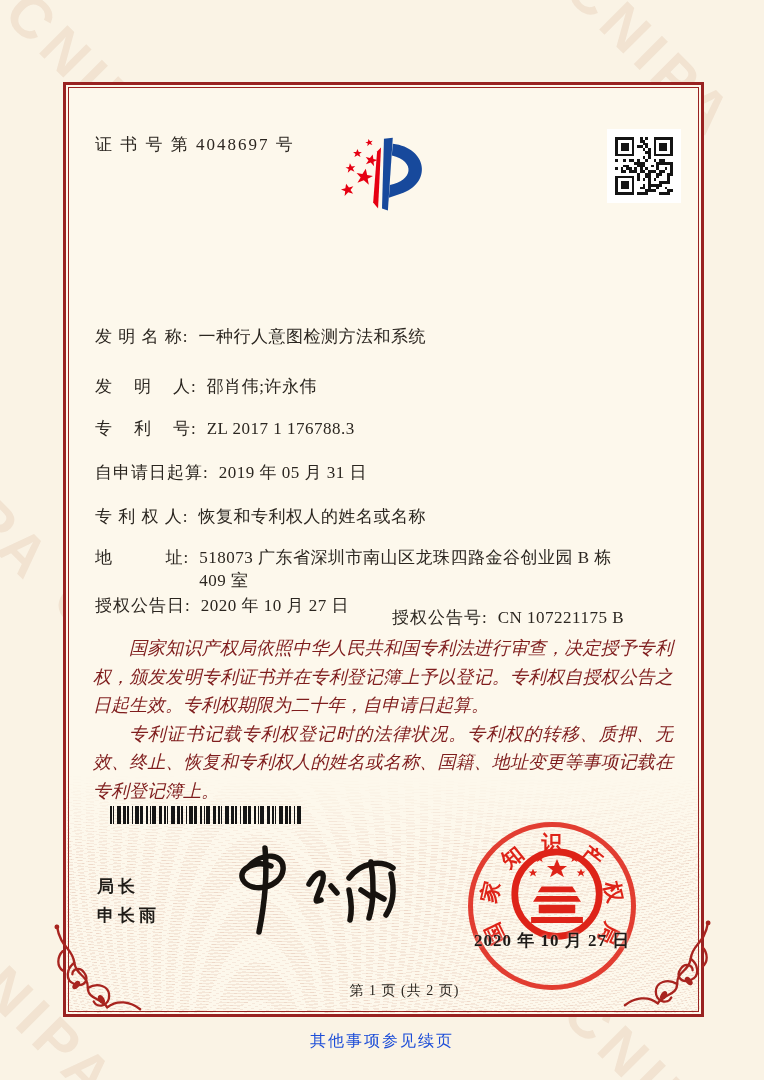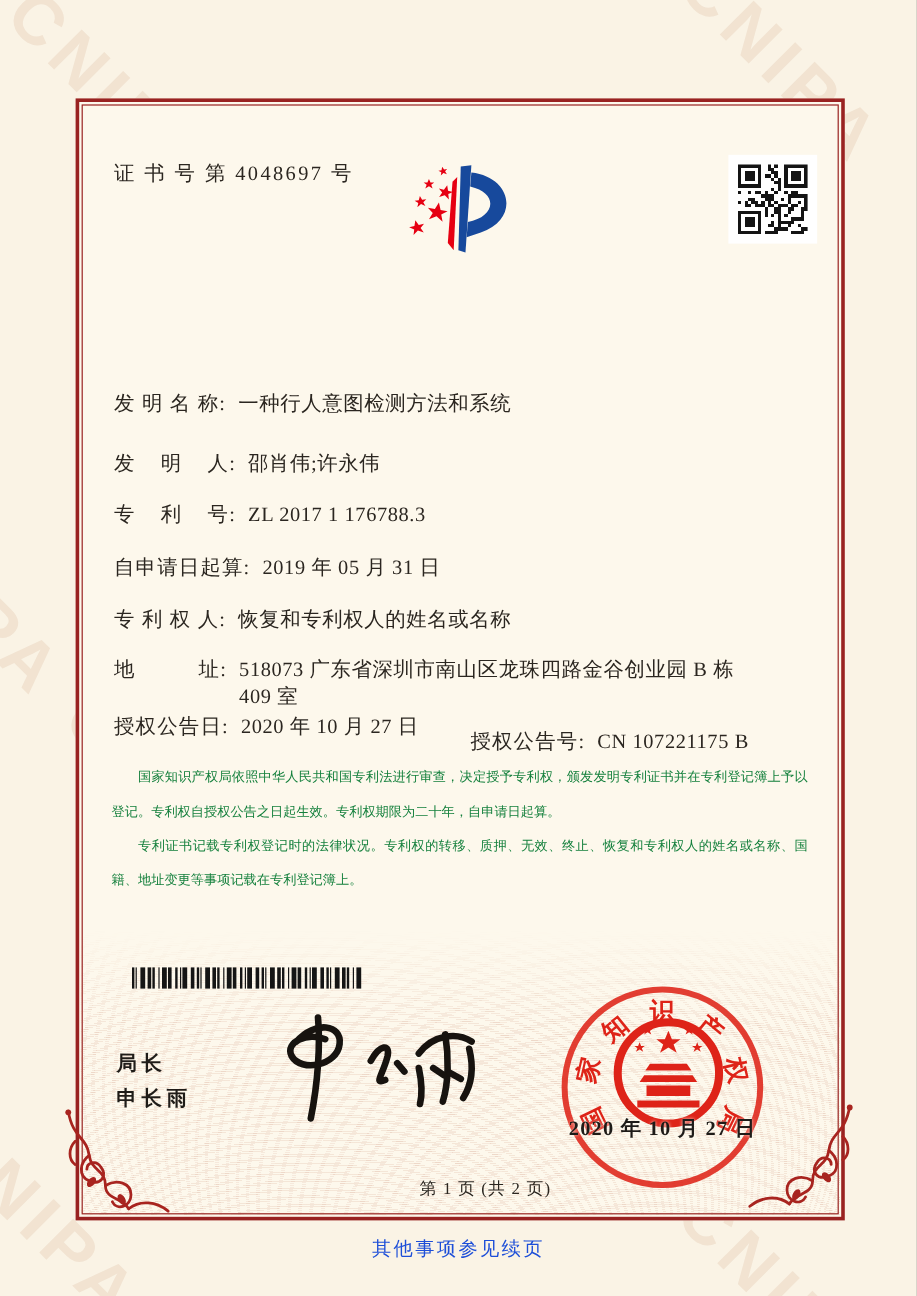"国家知识产权局依照中华人民共和国专利法进行审查，决定授予专利权，颁发发明专利证书" .paras { color: #15803d -> #7f1d1d; font-size: 11px -> 18px; font-style: none -> italic }
